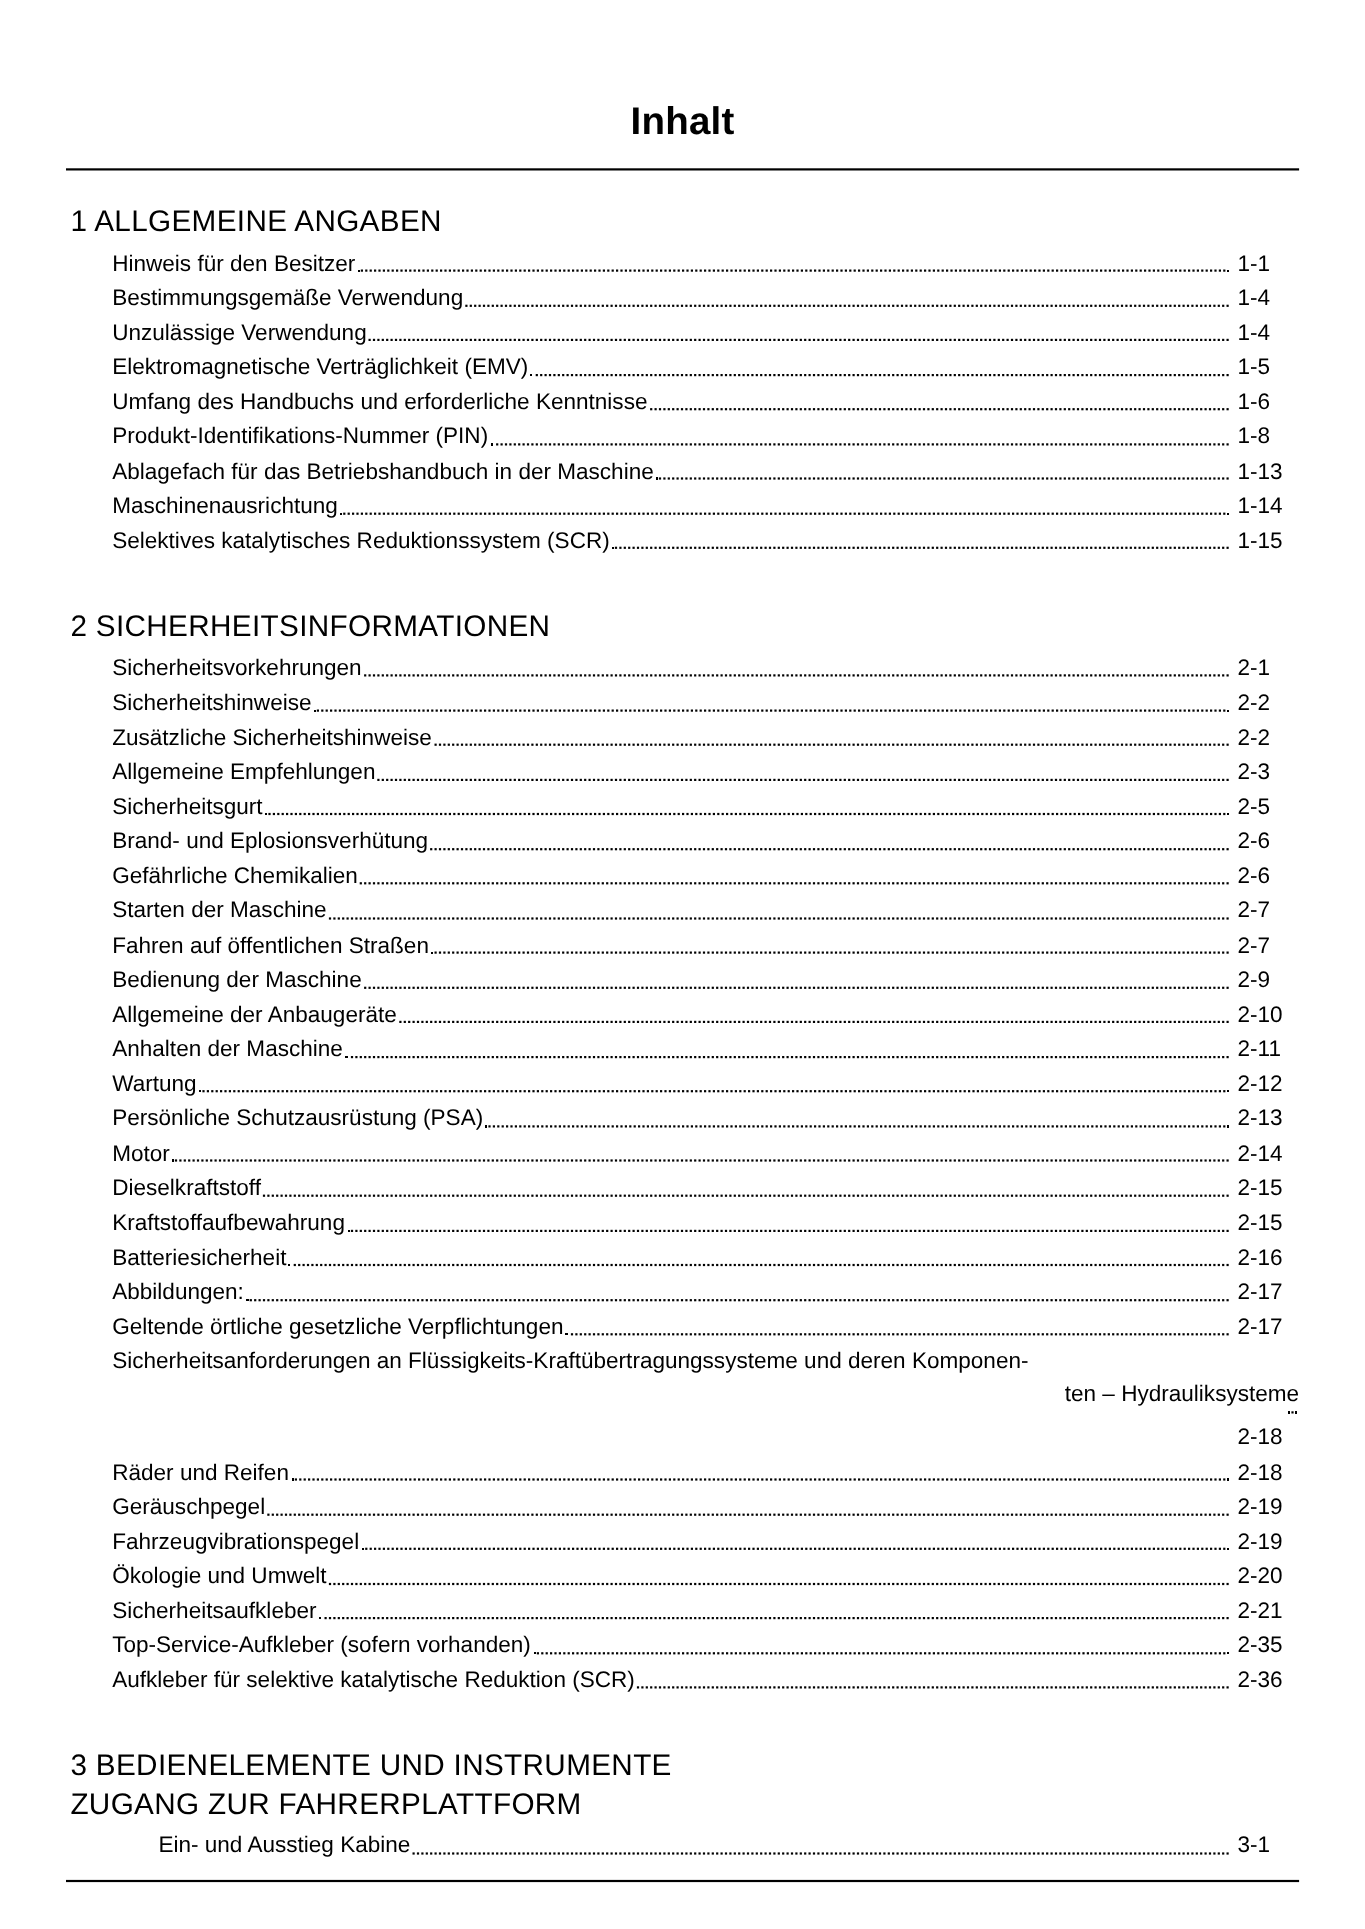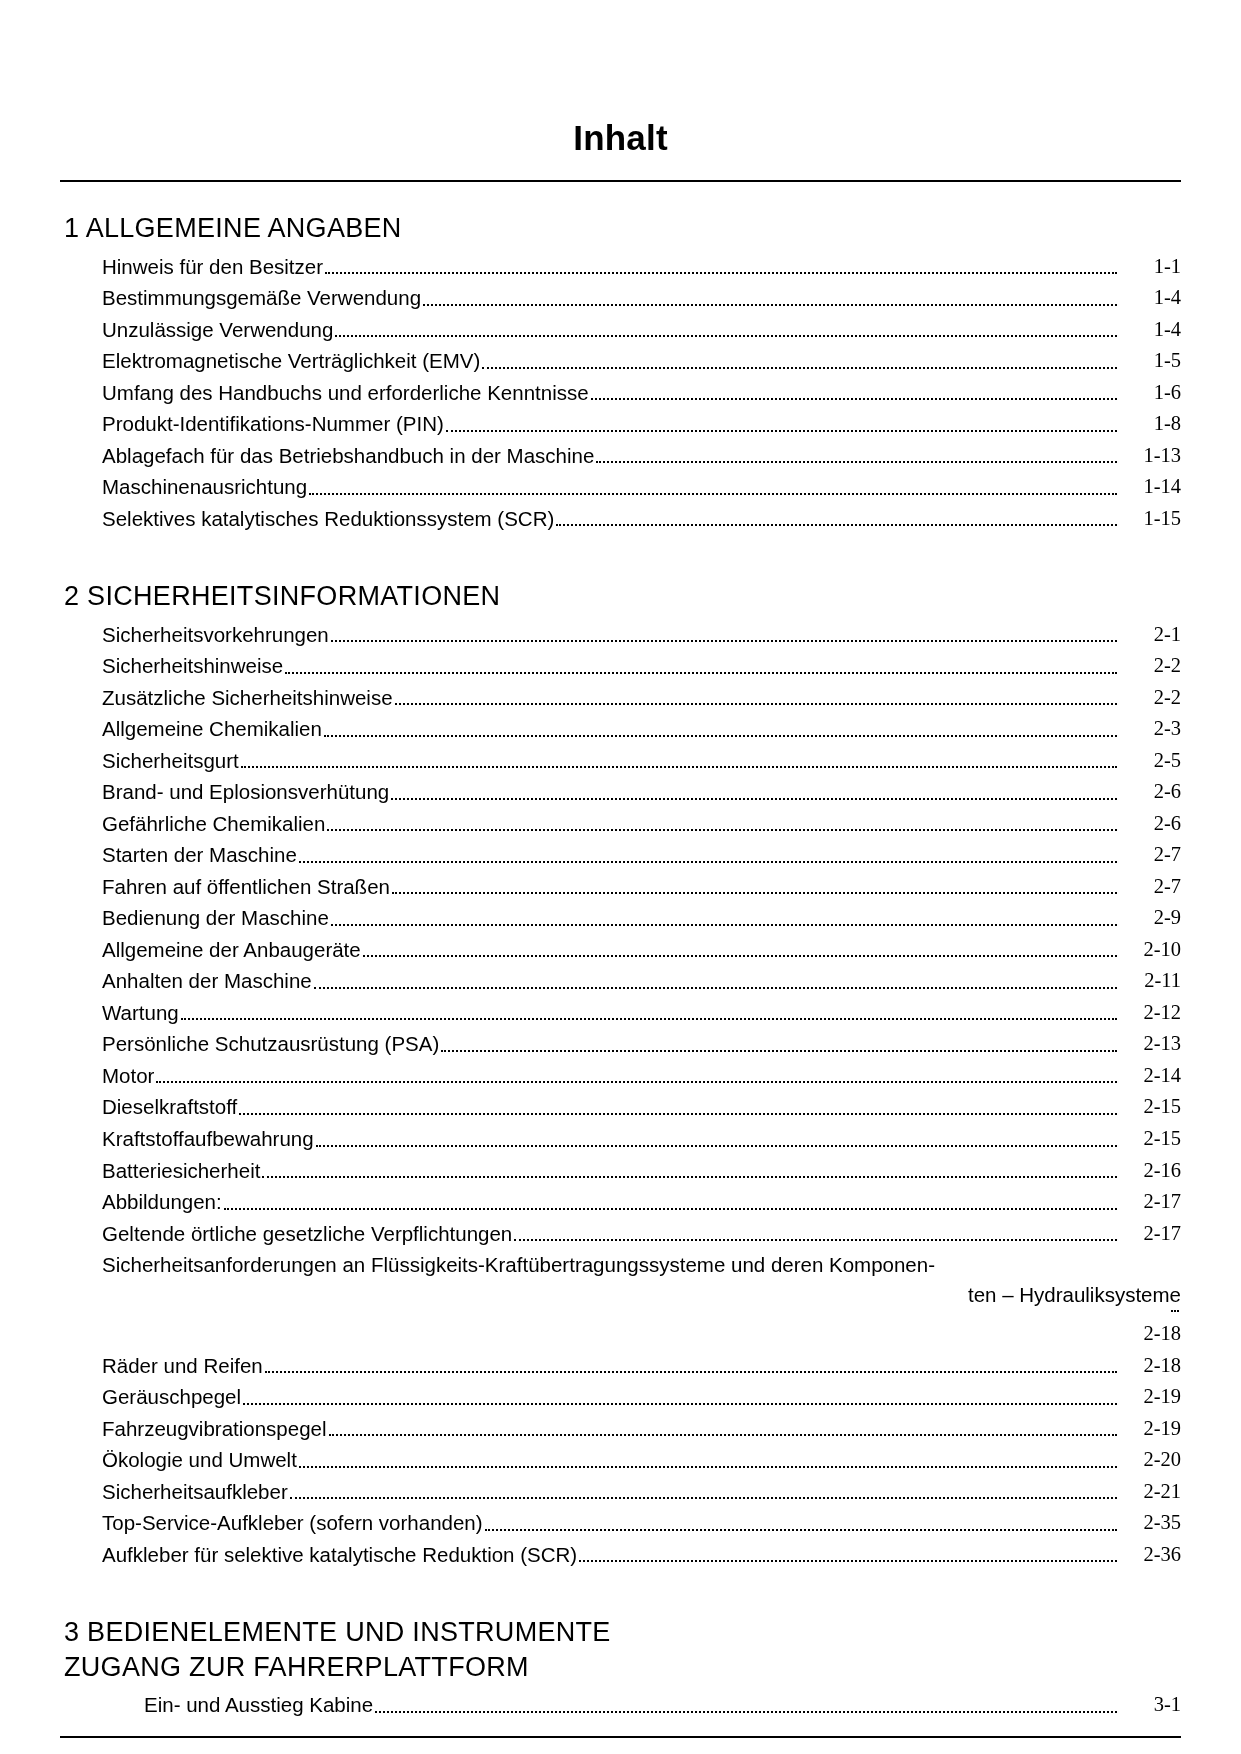"Inhalt" .doc-title { padding-top: 118px -> 91px }
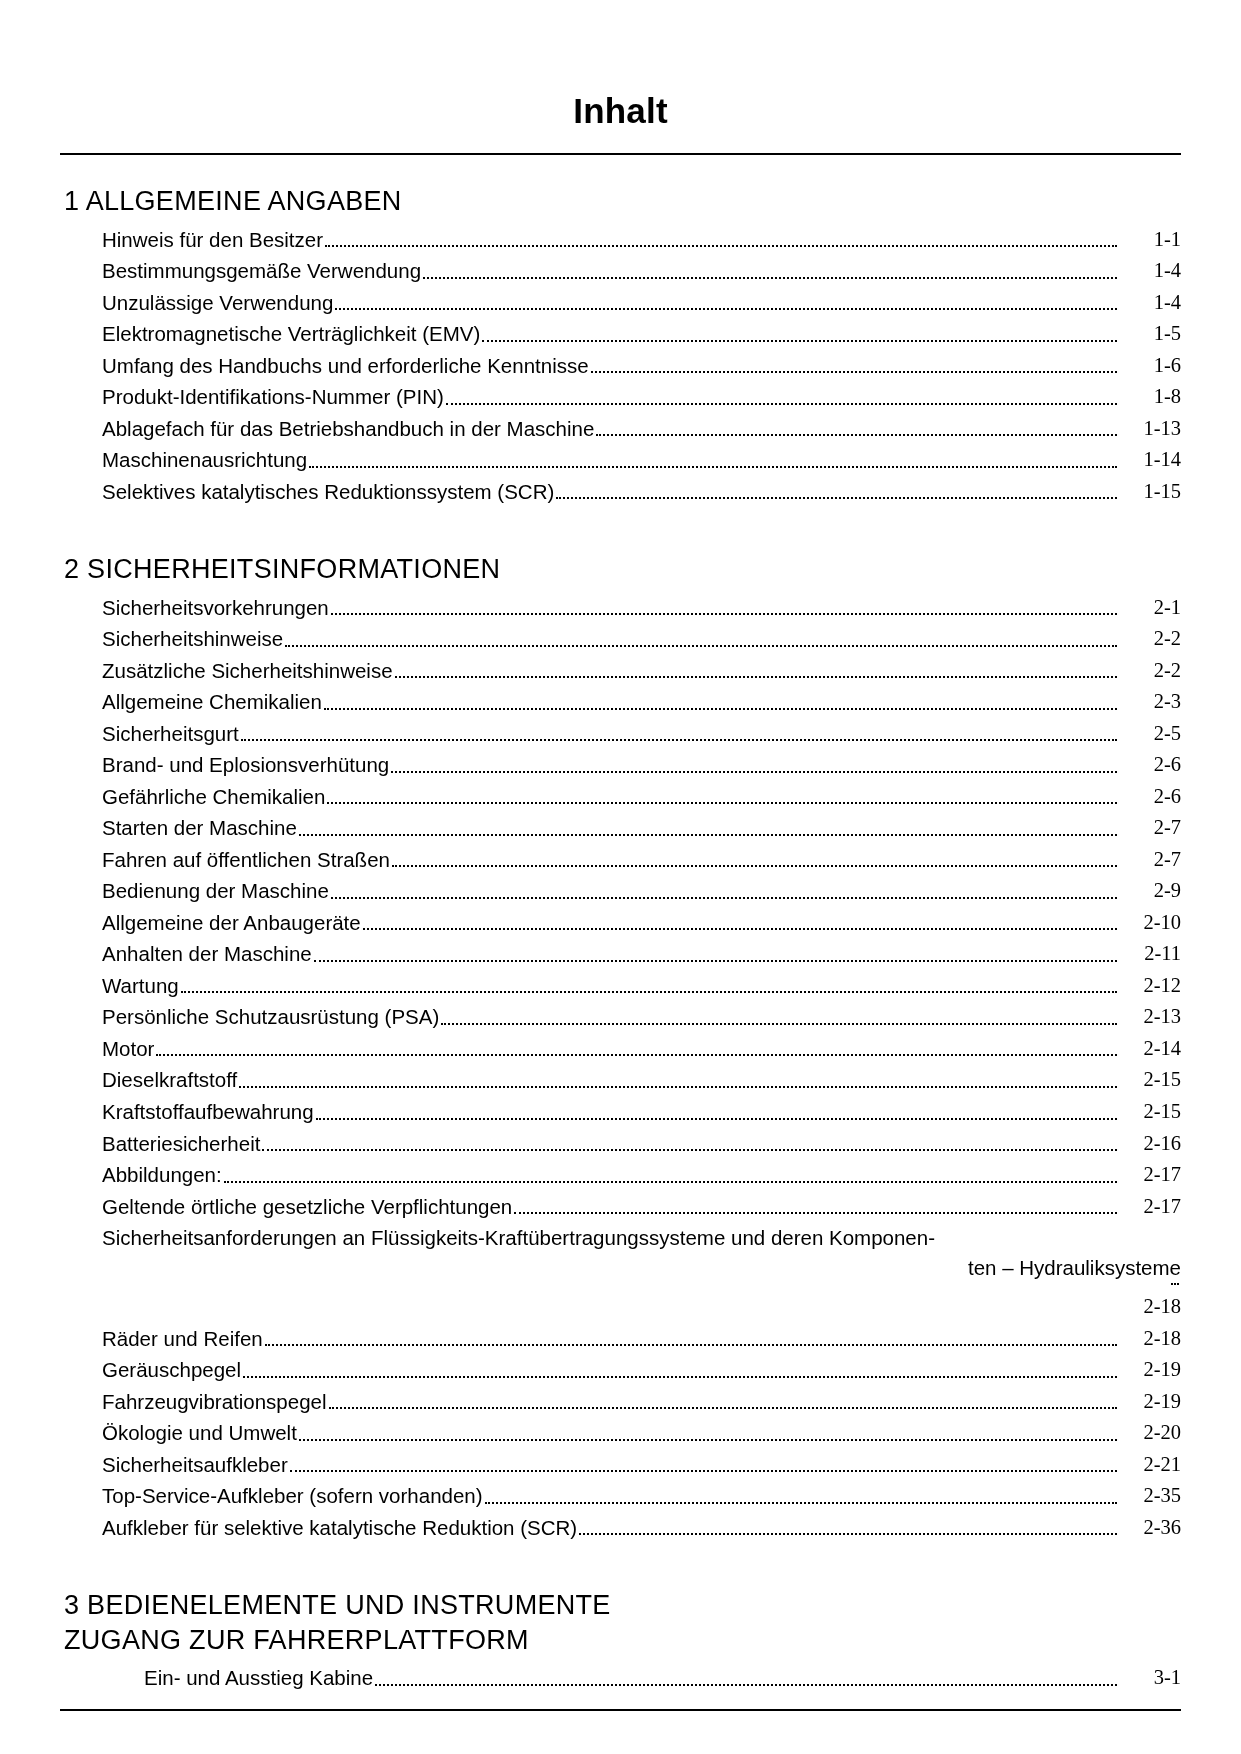"1-1" .entry .page-no { font-family: Liberation Serif, serif -> none; text-align: right -> none }
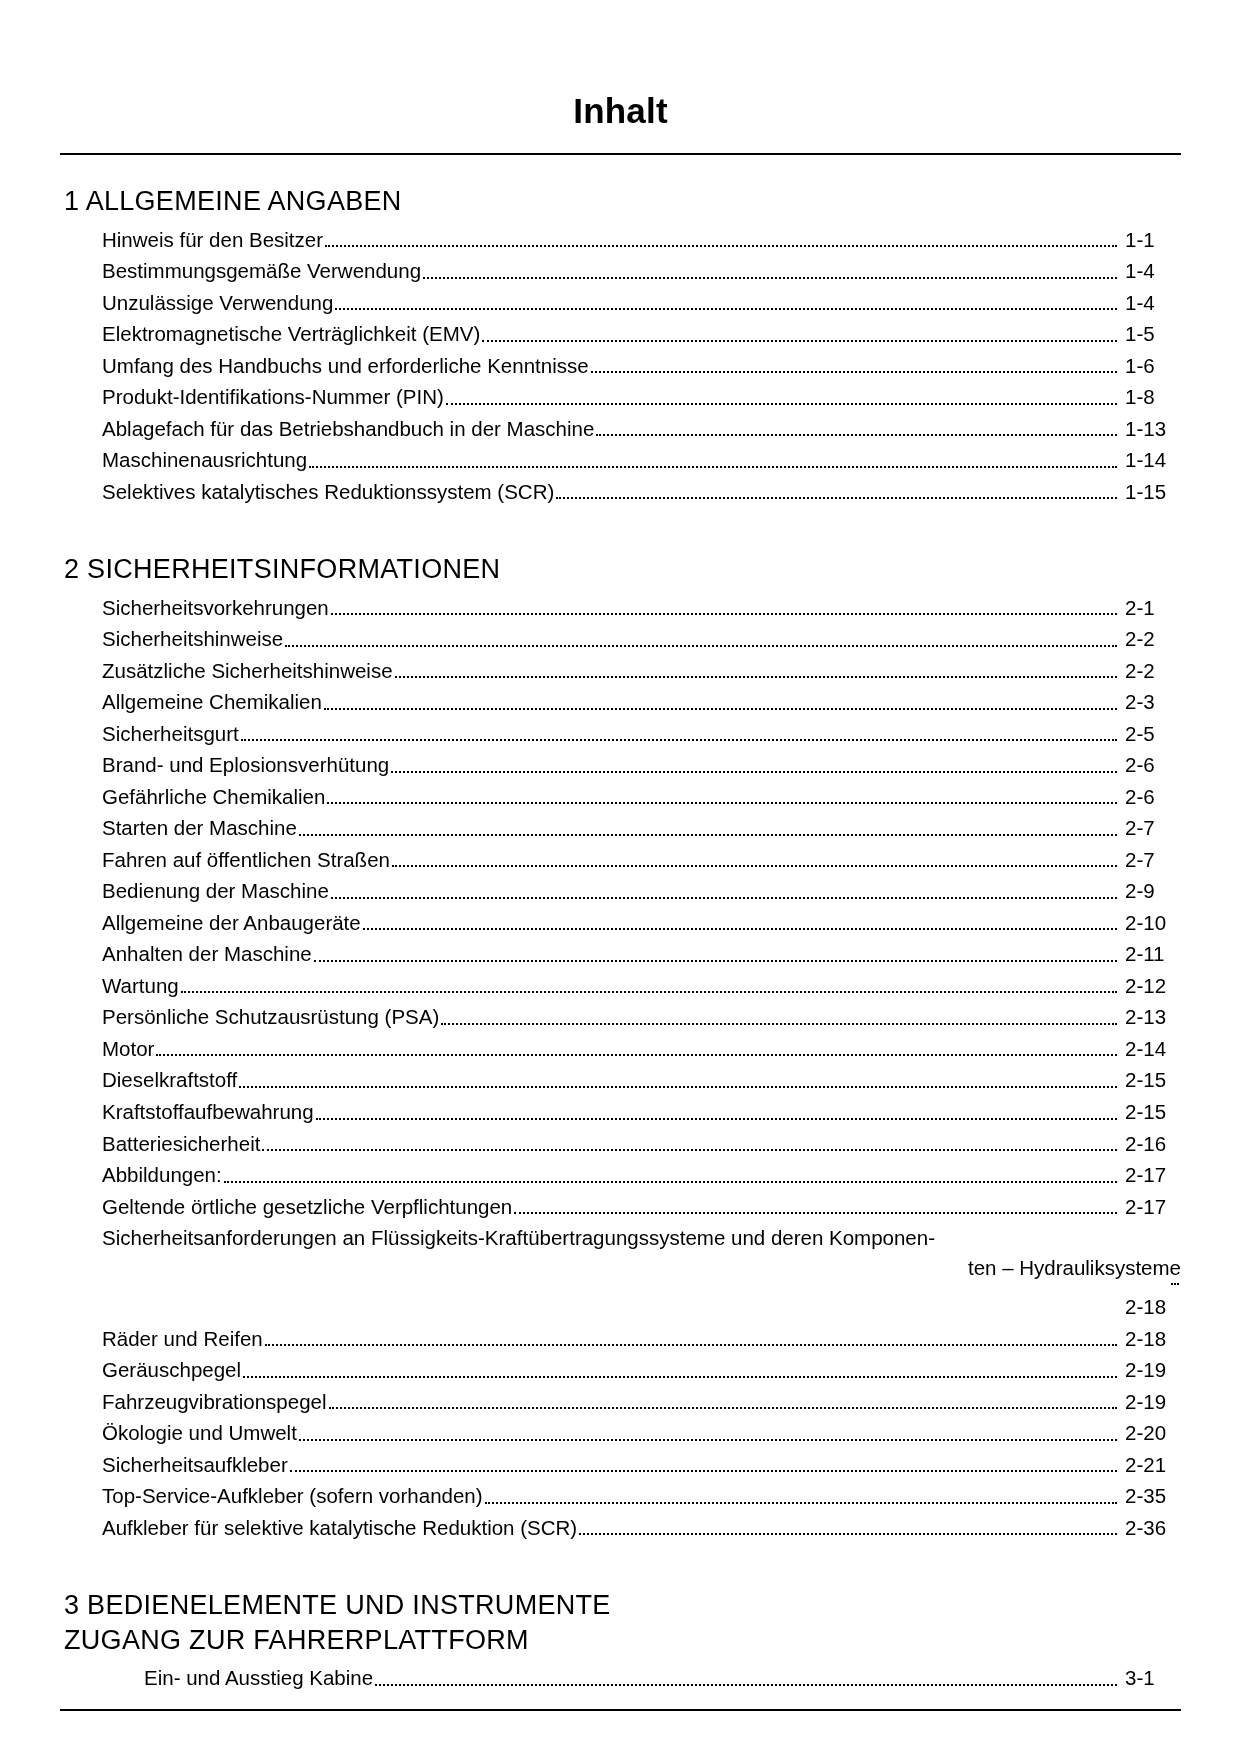"Allgemeine Chemikalien" span.label { text: Chemikalien -> Empfehlungen }
